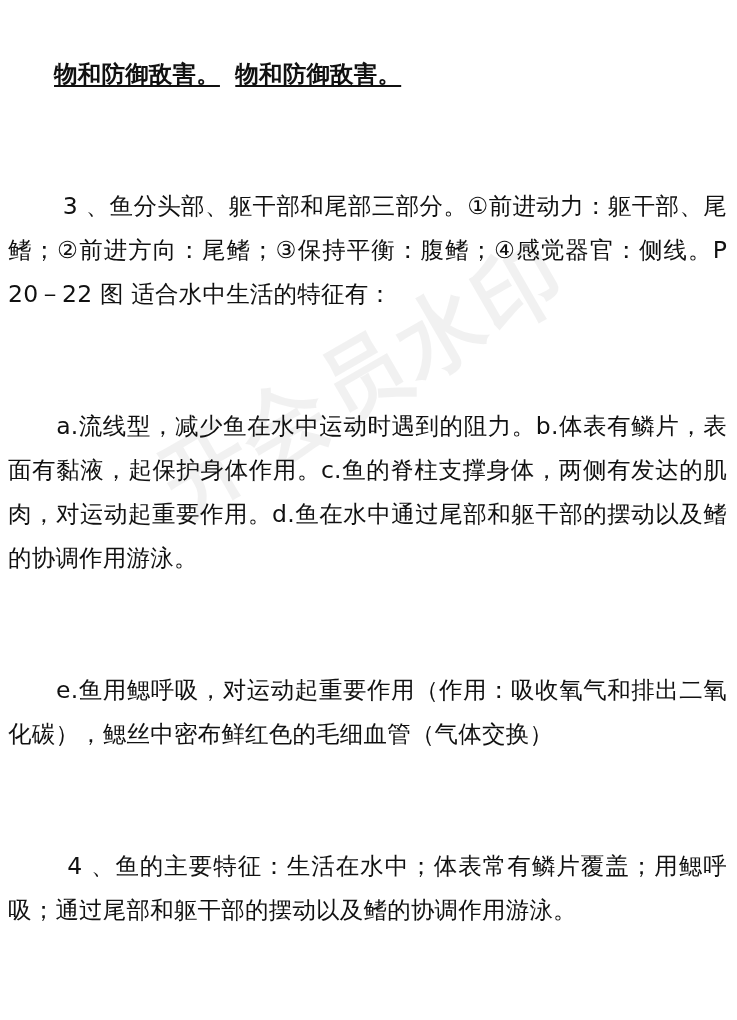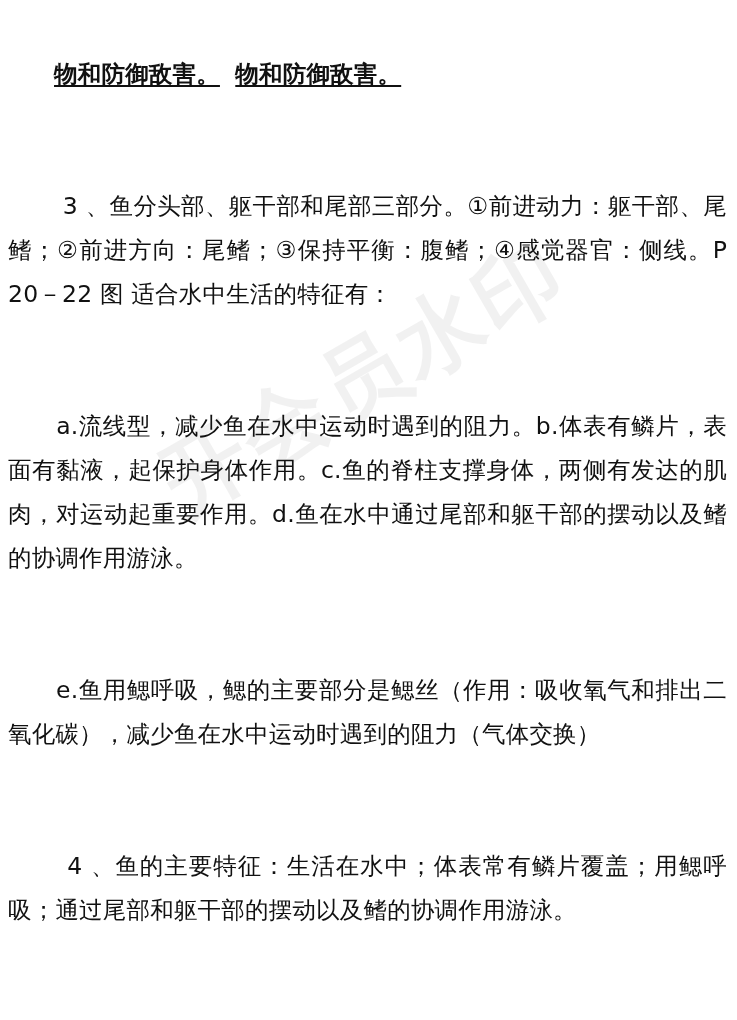"e.鱼用鳃呼吸，鳃的主要部分是鳃丝（作用：吸收氧气和排出二氧化碳），减少鱼在水中" span { text: 鳃的主要部分是鳃丝（作用：吸收氧气和排出二氧化碳），减少鱼在水中运动时遇到的阻力 -> 对运动起重要作用（作用：吸收氧气和排出二氧化碳），鳃丝中密布鲜红色的毛细血管 }
